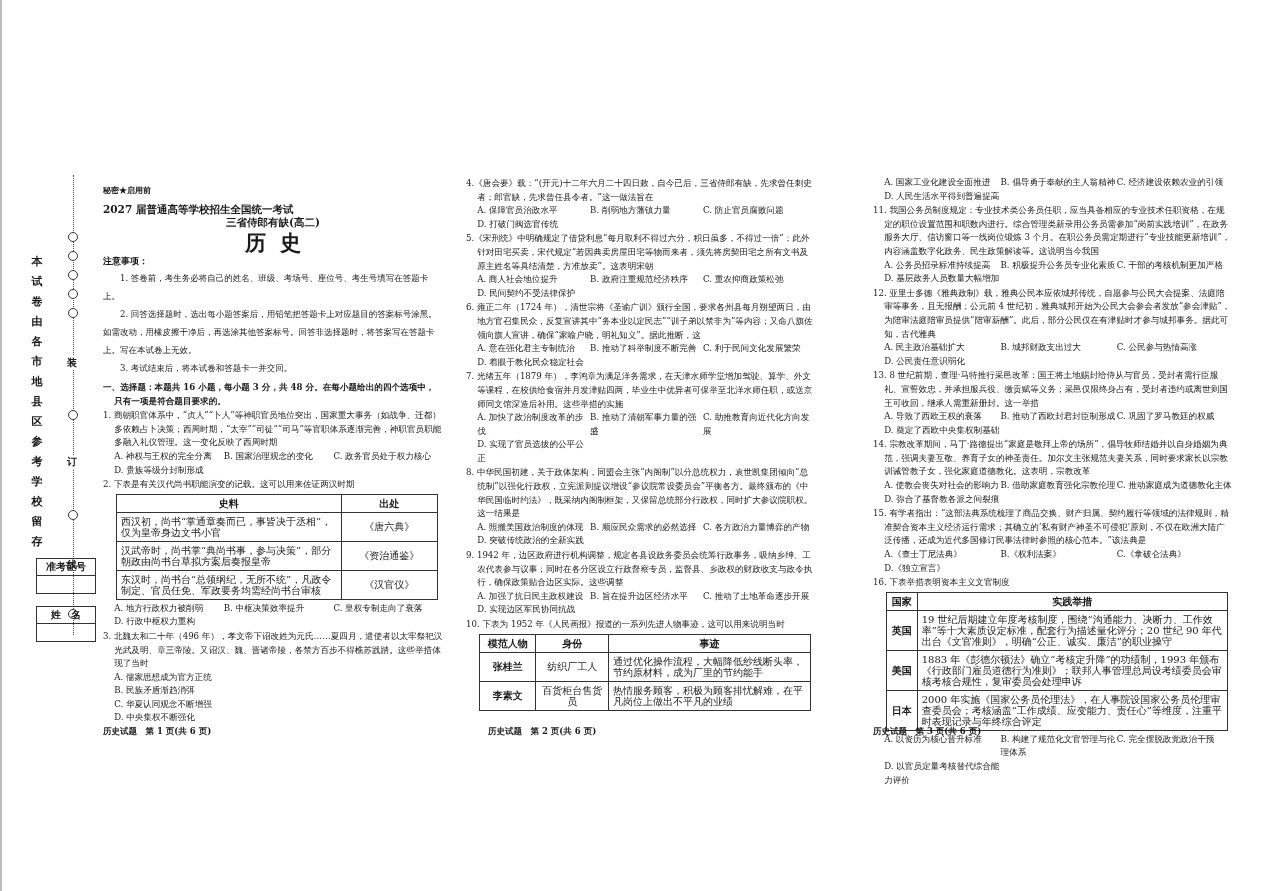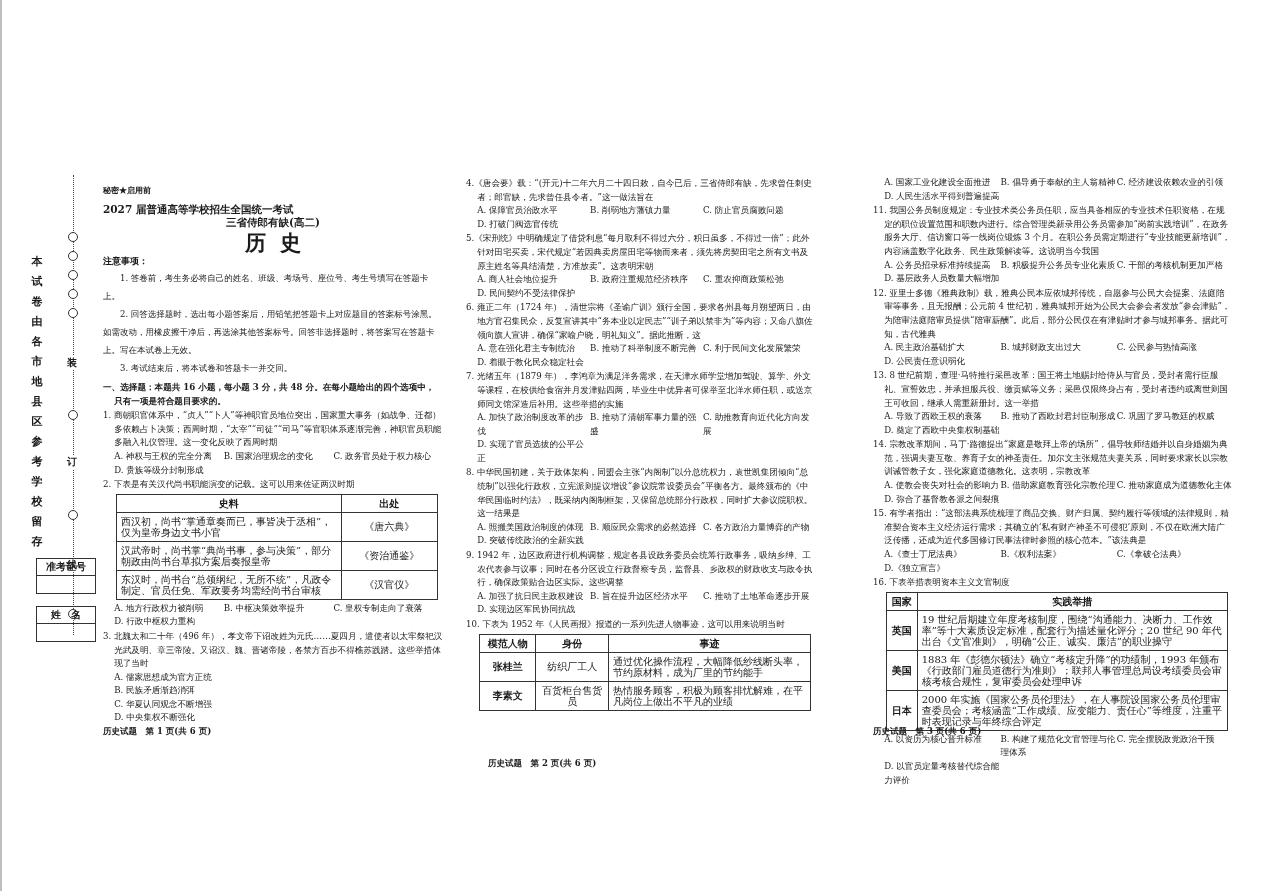"历史试题 第 2 页(共 6" div.footer { margin-top: 32px -> none }
